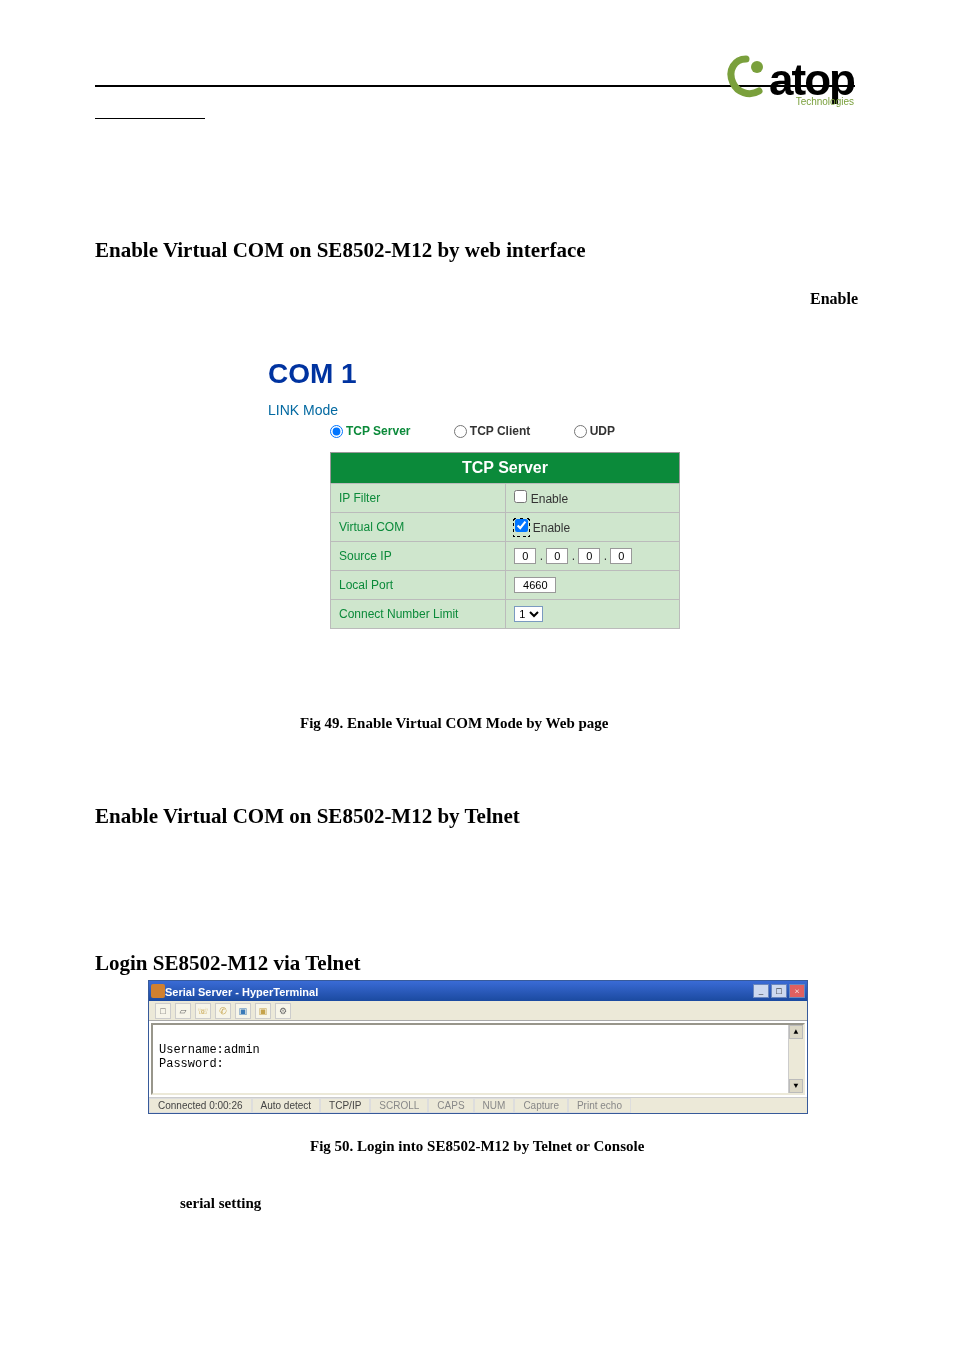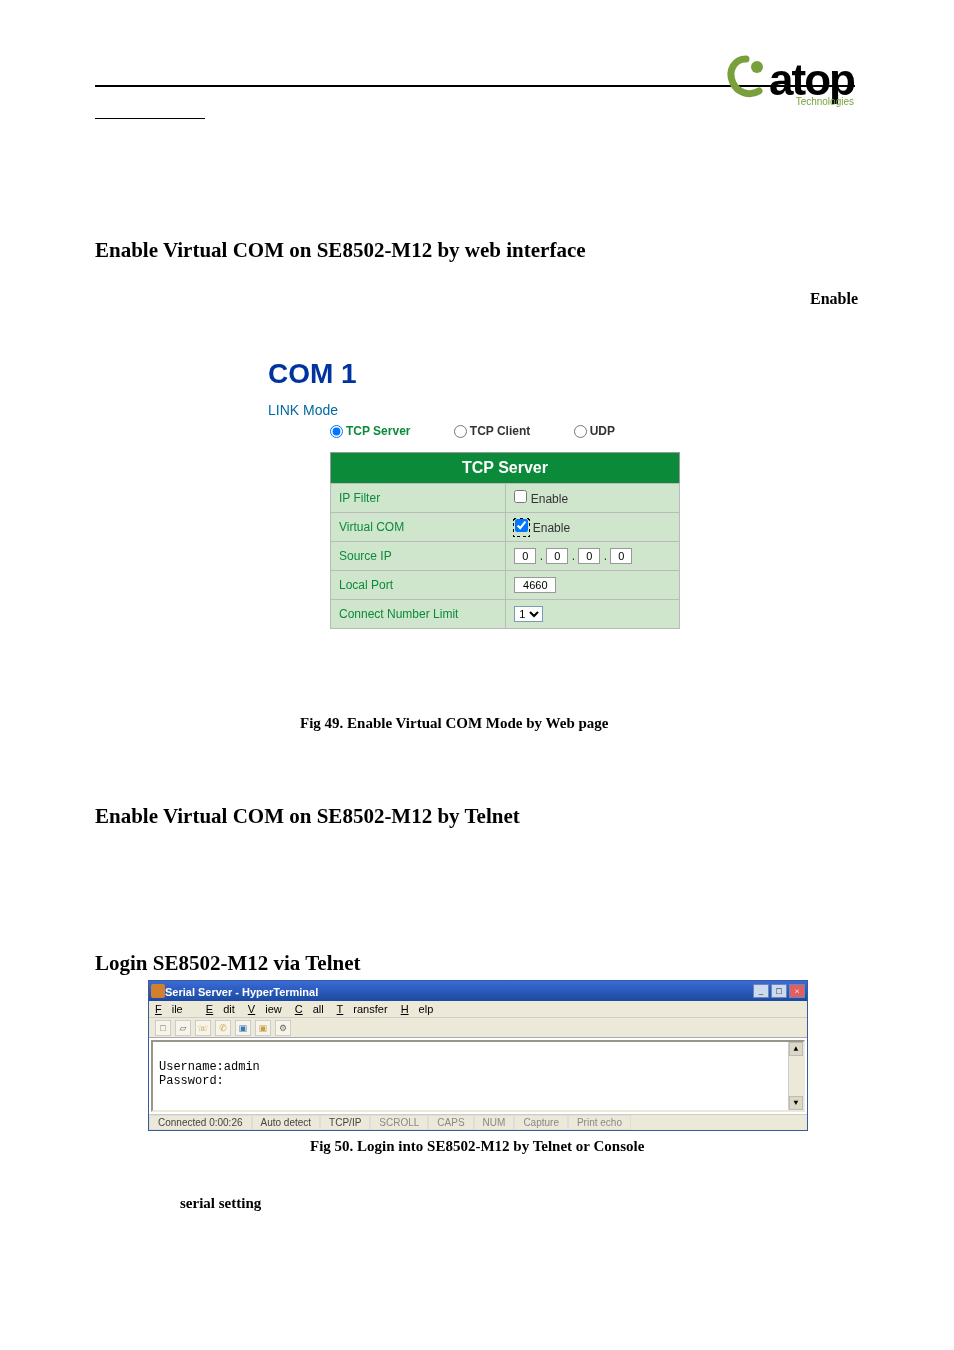"F ile E dit V" div.ht-menu { html: <div> <span><span>F</span><span>ile</span></span> <span><span>E</span>dit</span> <span><span>V</span>iew</span> <span><span>C</span>all</span> <span><span>T</span>ransfer</span> <span><span>H</span>elp</span> </div> -> none }
